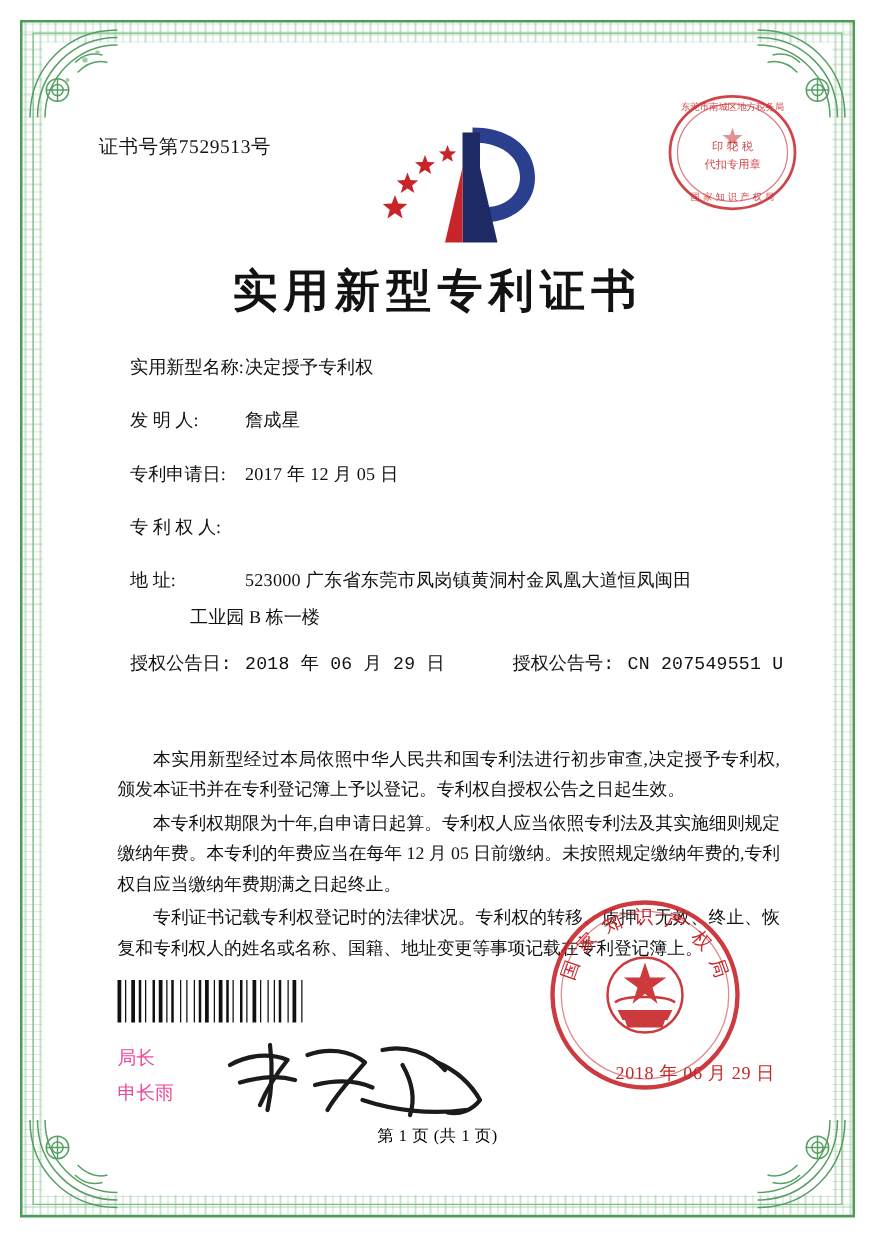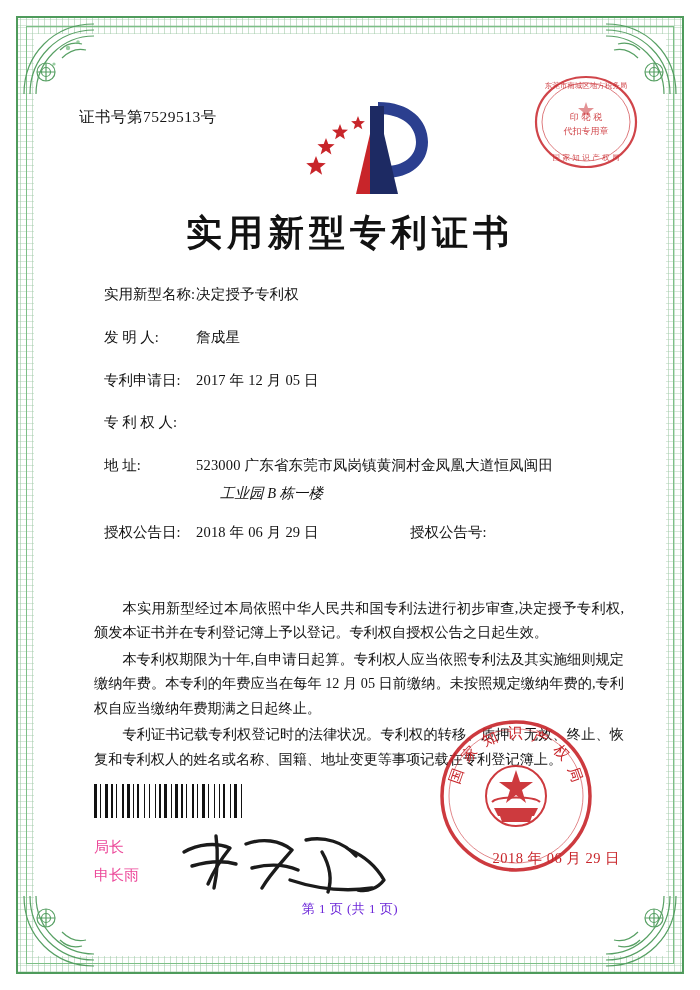"工业园 B 栋一楼" .addr-cont { font-style: italic -> none; margin-left: 116px -> 48px }
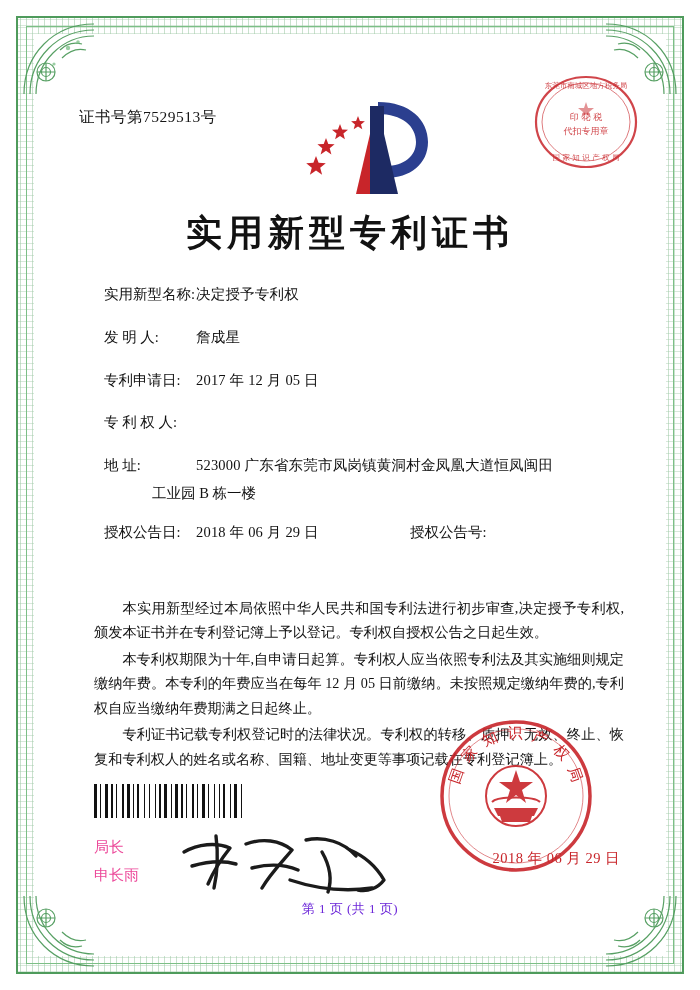"授权公告日:" .two-col { font-family: none -> Liberation Mono, monospace }
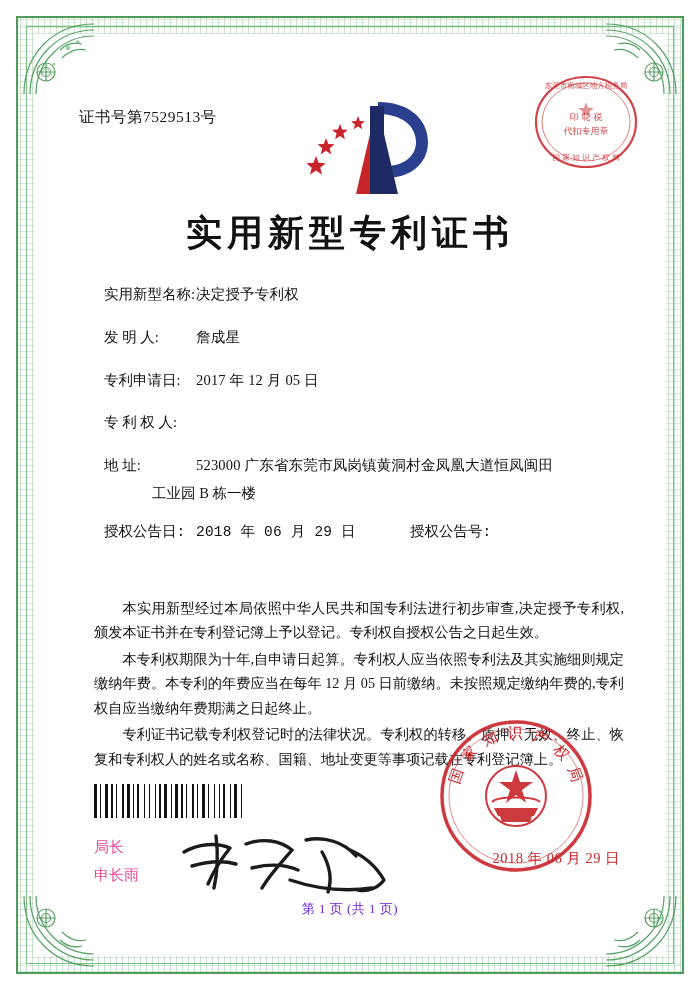"CN 207549551 U" div.field-value { html: none -> <div>CN 207549551 U</div> }
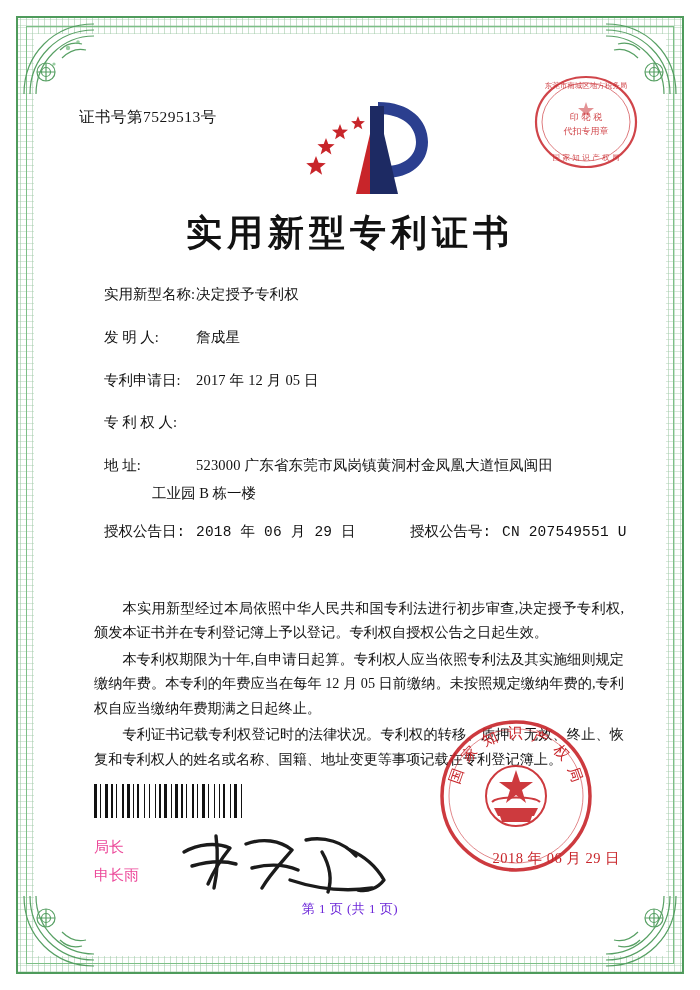"第 1 页 (共 1" .footer { color: #6d28d9 -> #000000 }
